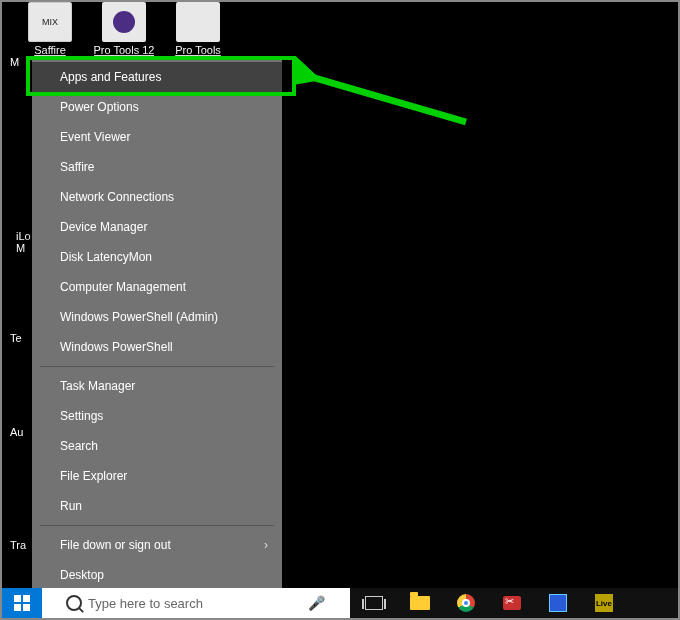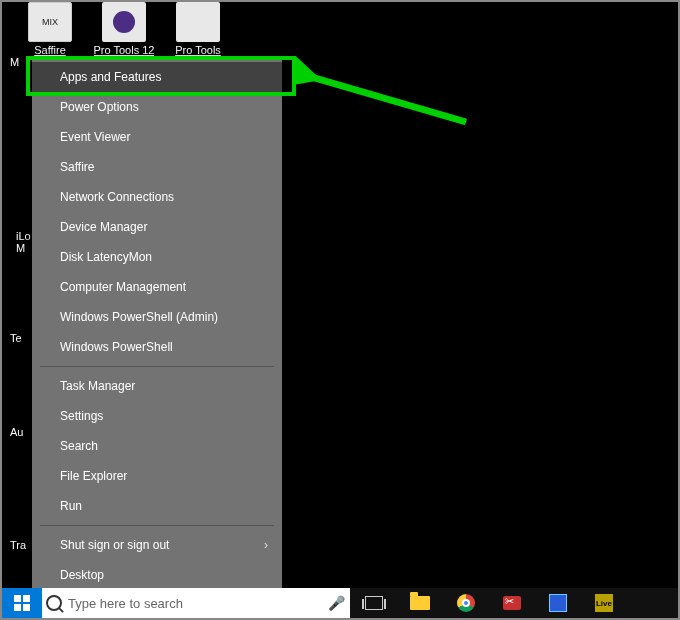"Shut sign or sign out" span { text: Shut sign -> File down }
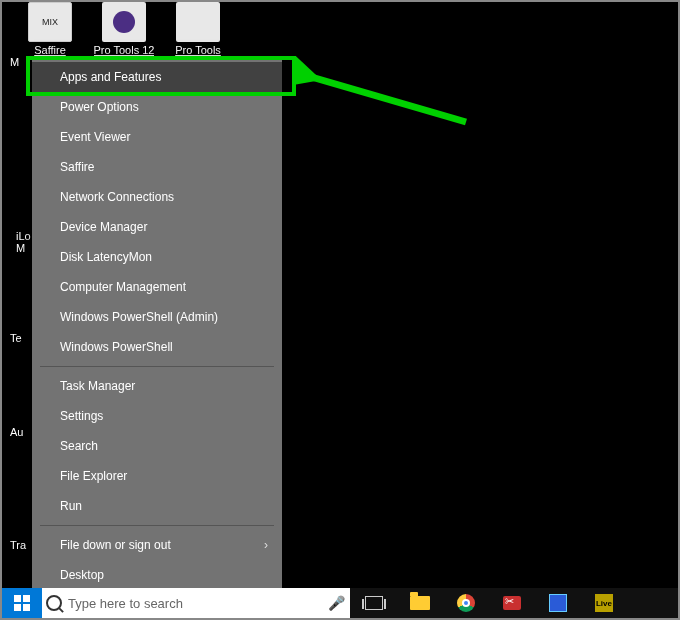"Type here to search" .search-box { padding: 0 4px -> 0 24px }
